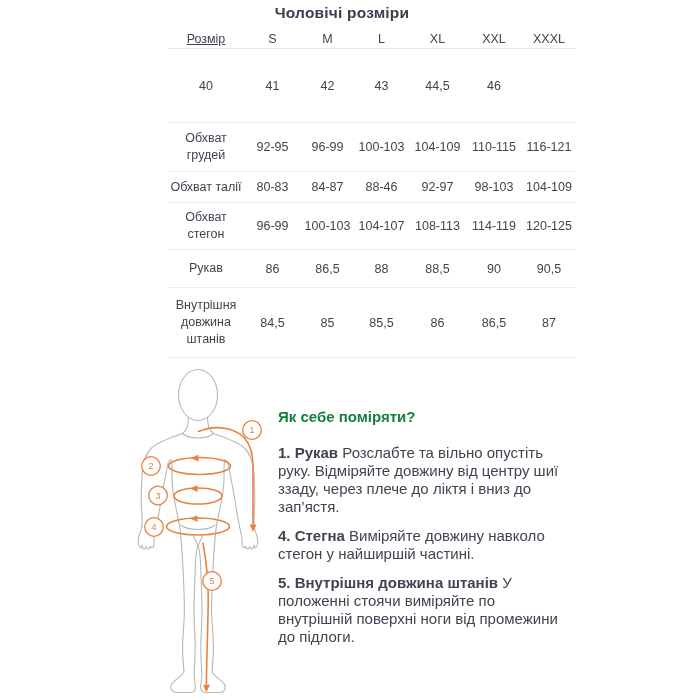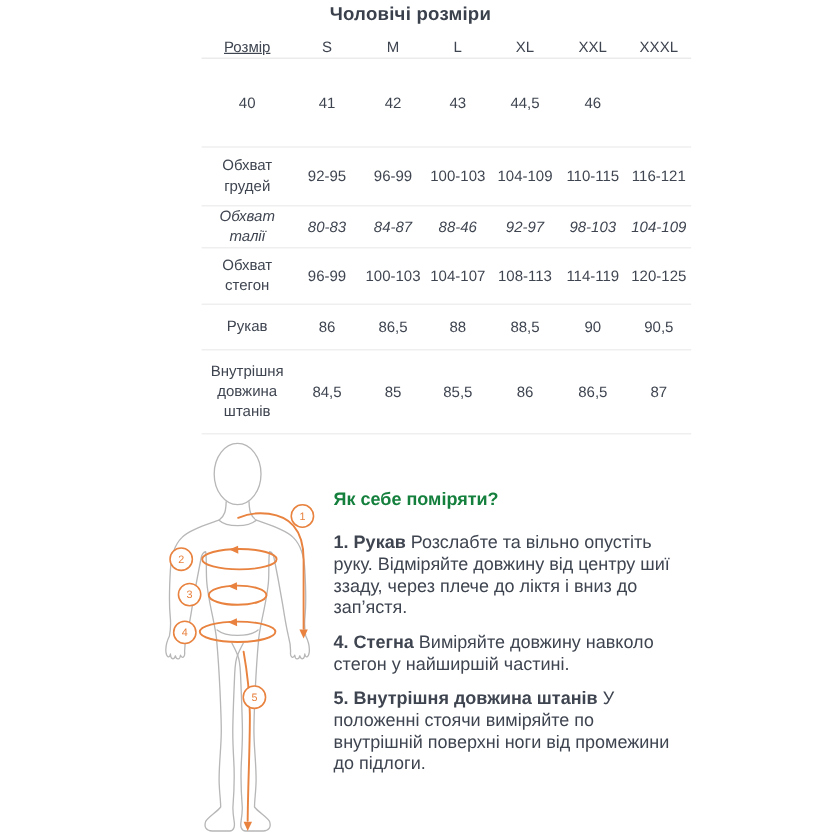"Обхват талії" .r3 { font-style: italic -> none }
